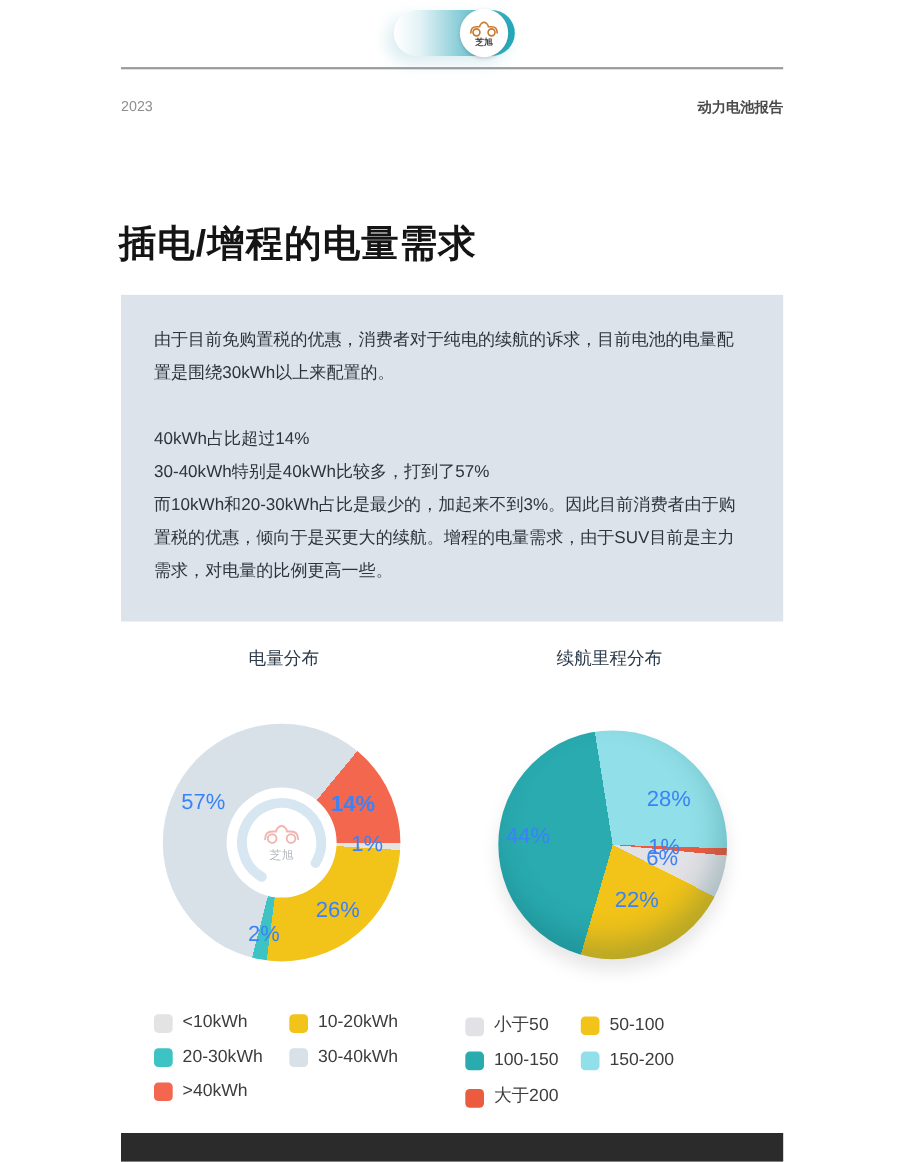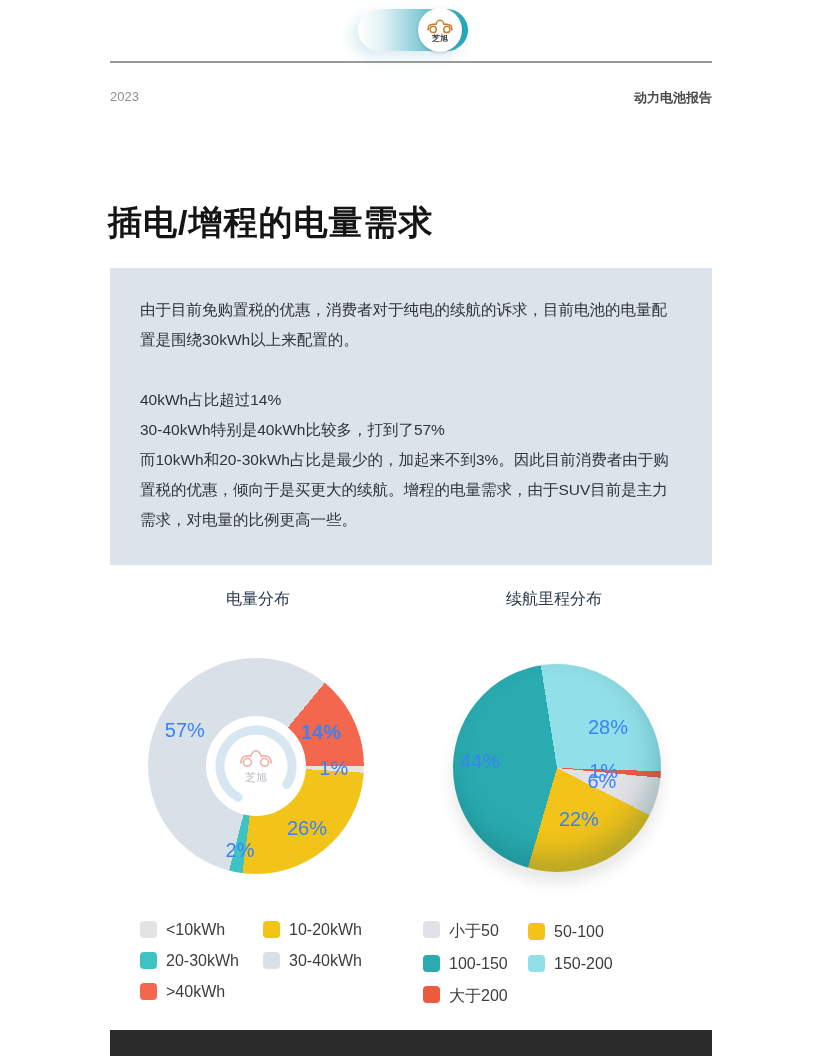"<10kWh" .legend-item { align-items: flex-start -> flex-end }
